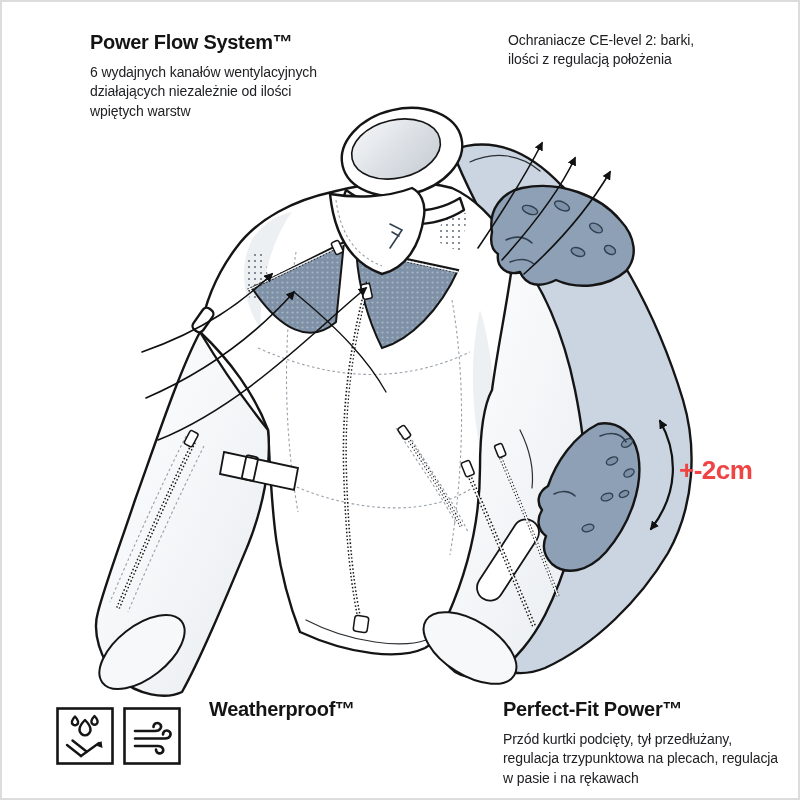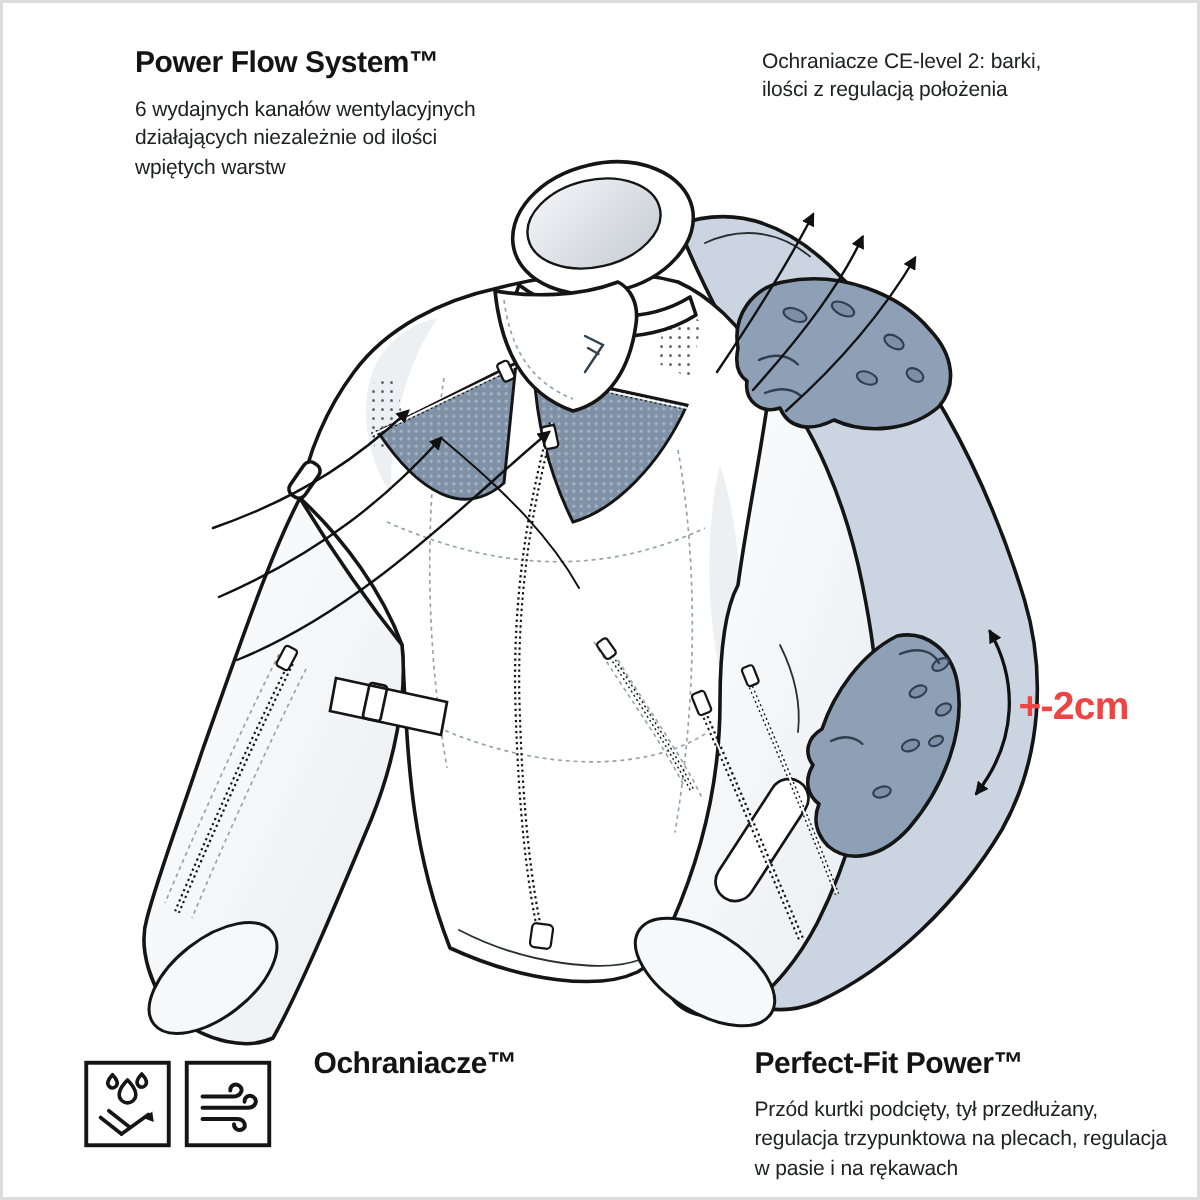"Ochraniacze™" h3 { text: Ochraniacze -> Weatherproof }
